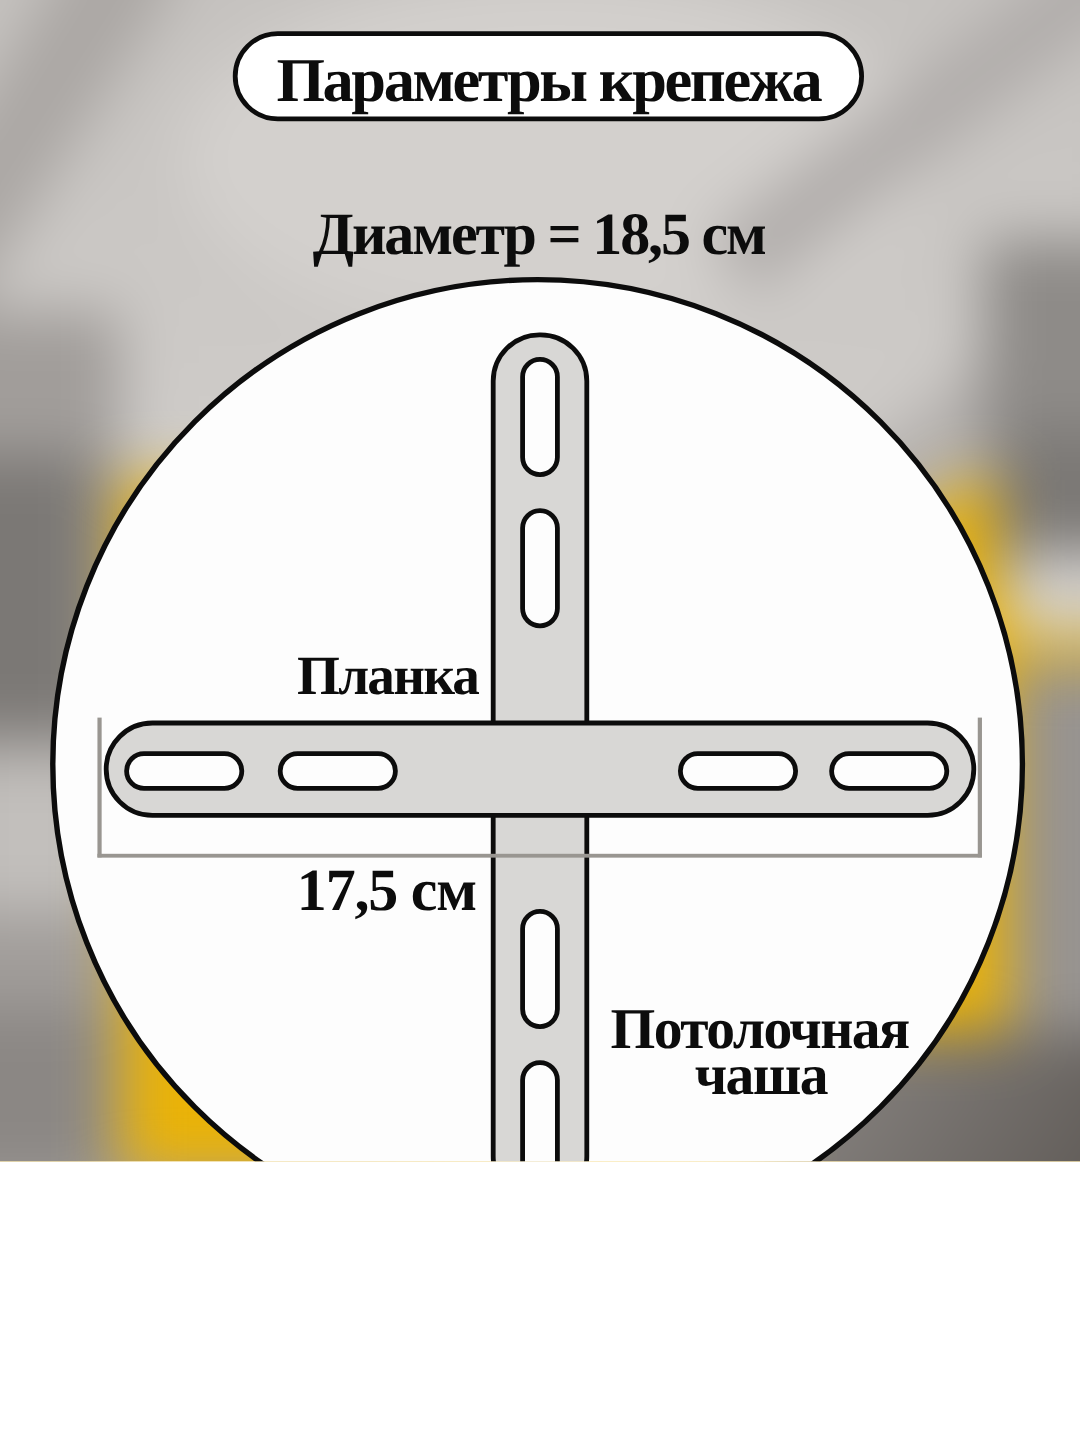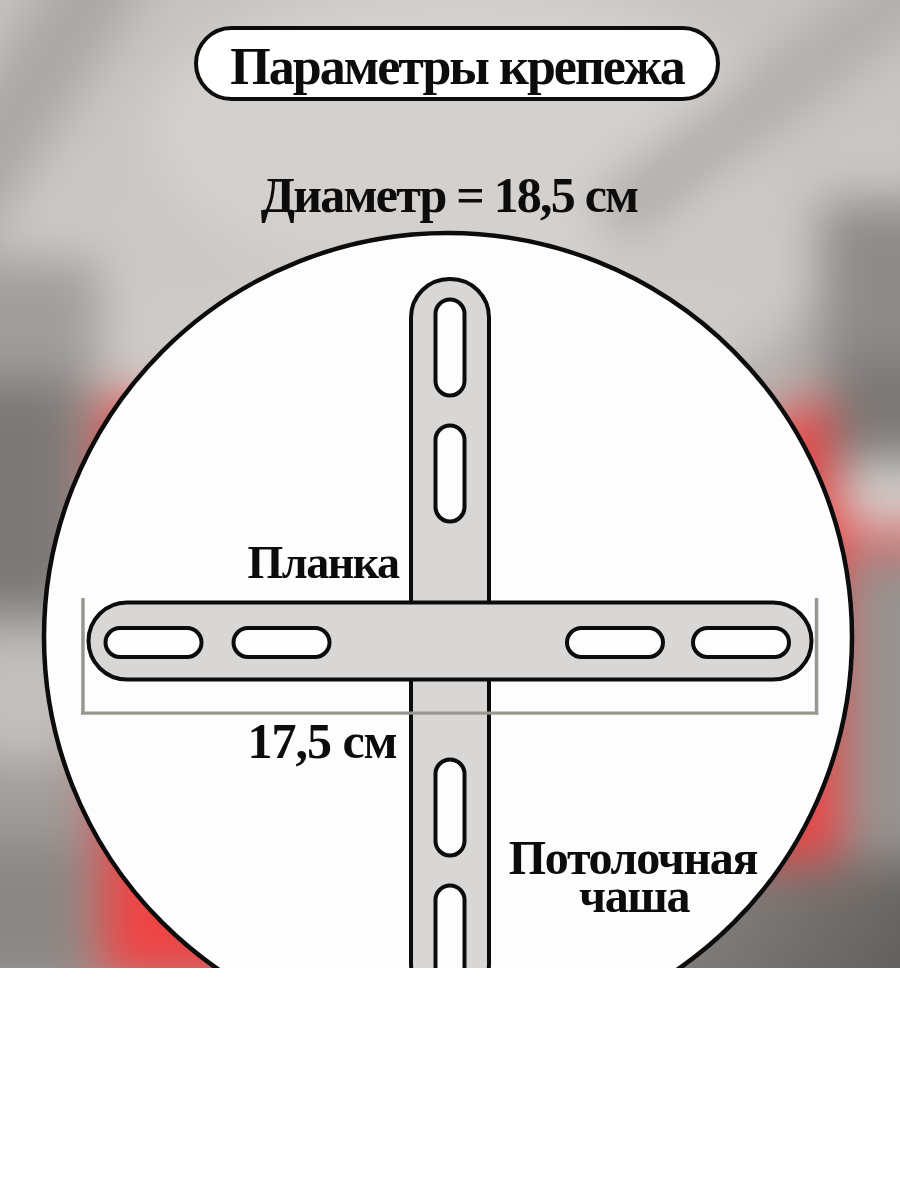"Параметры крепежа" #page { background: #ef4444 -> #eab308 }
